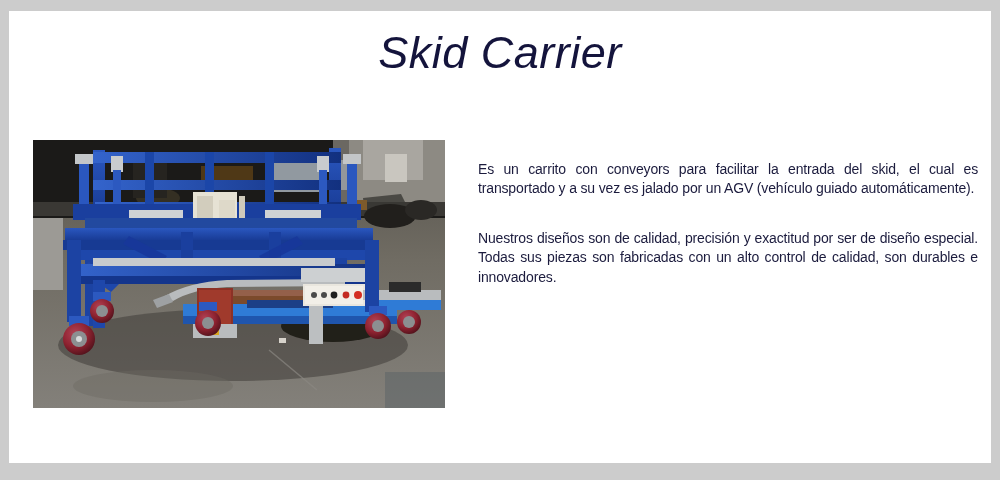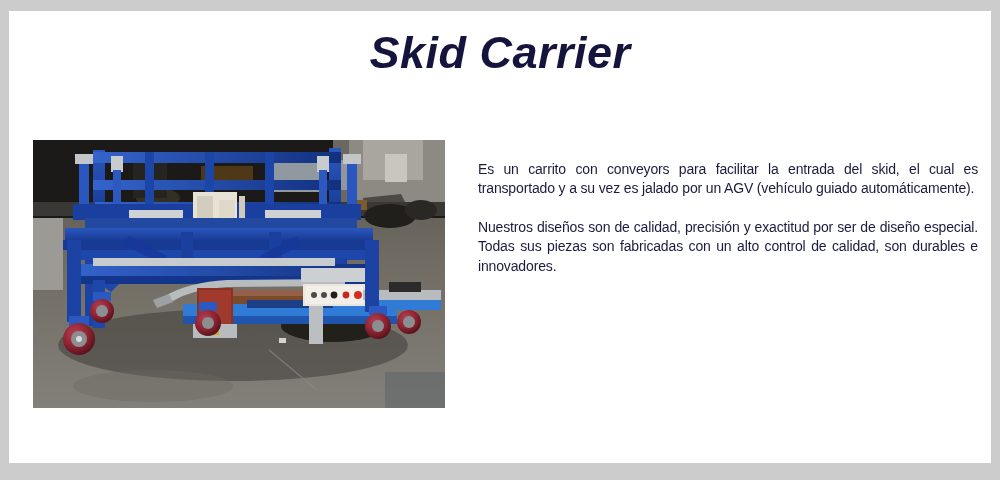"Skid Carrier" .page-title { font-weight: bold -> normal }
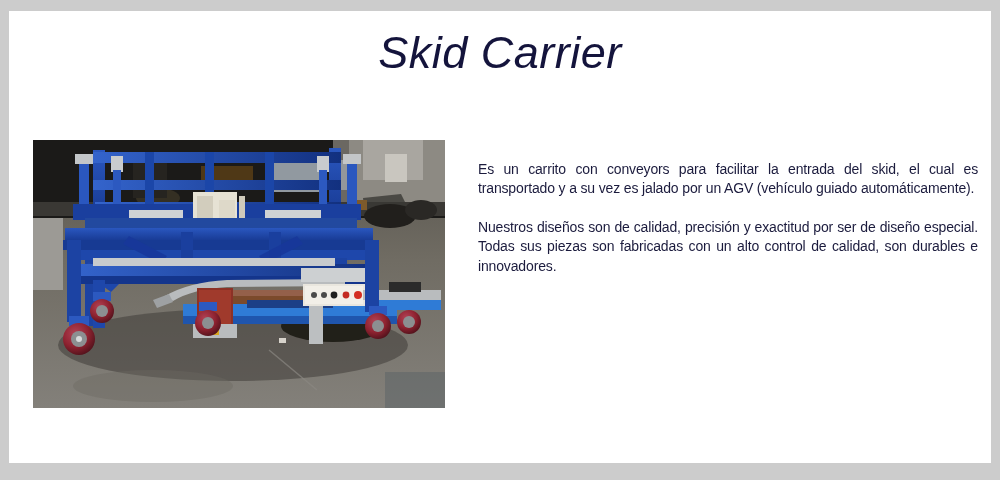"Nuestros diseños son de calidad," .para + .para { margin-top: 19px -> 30px }
